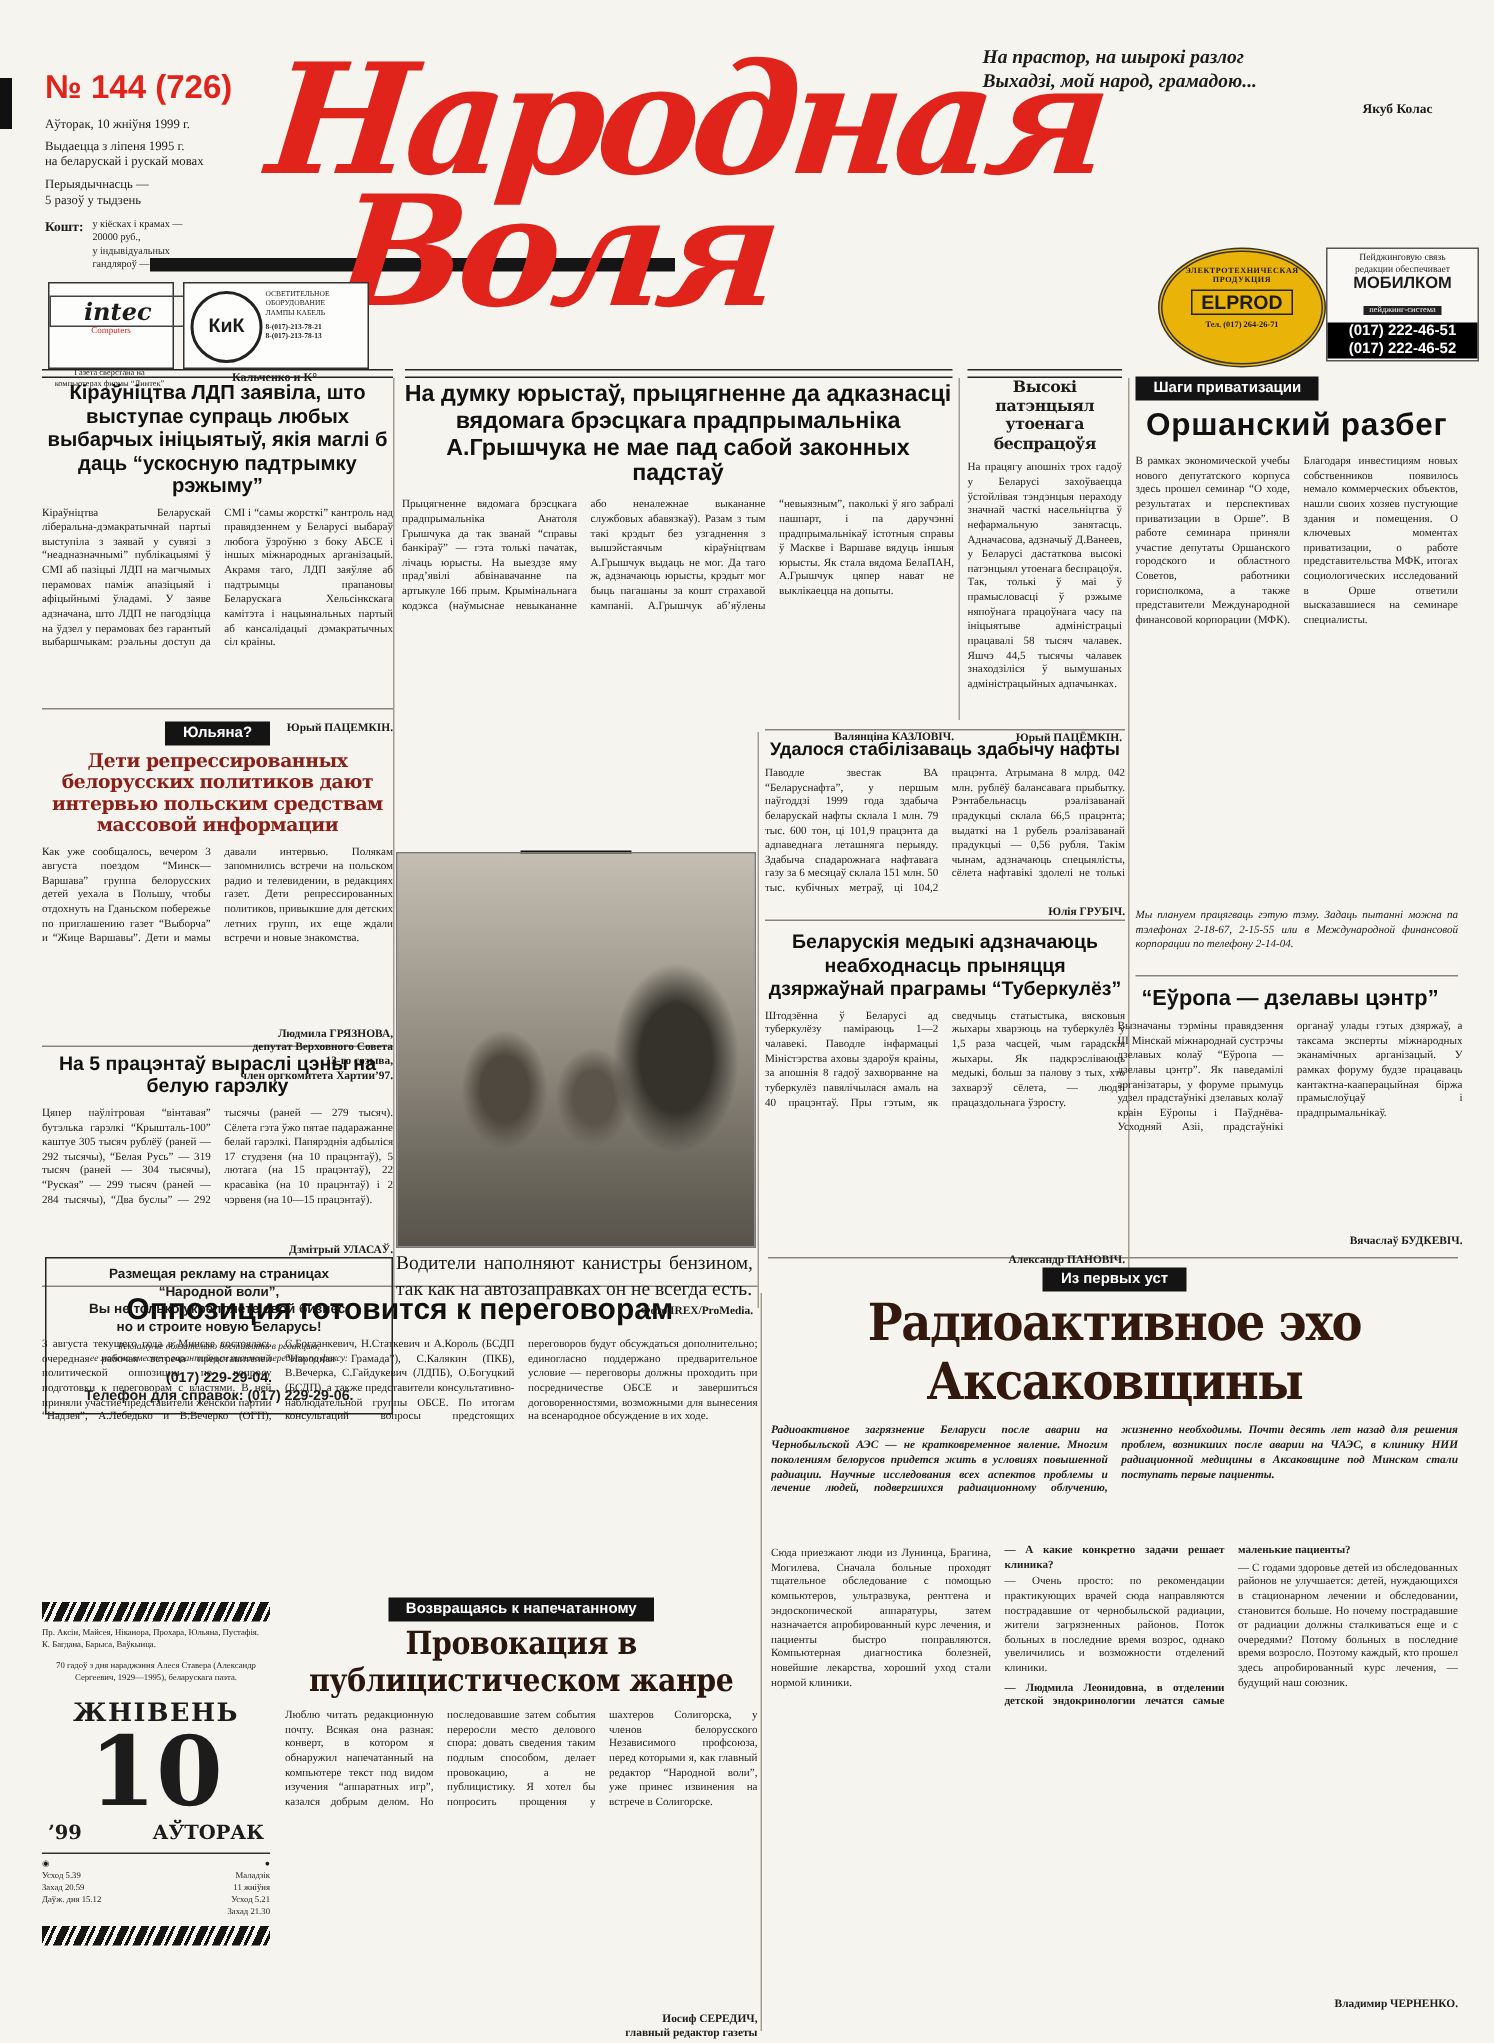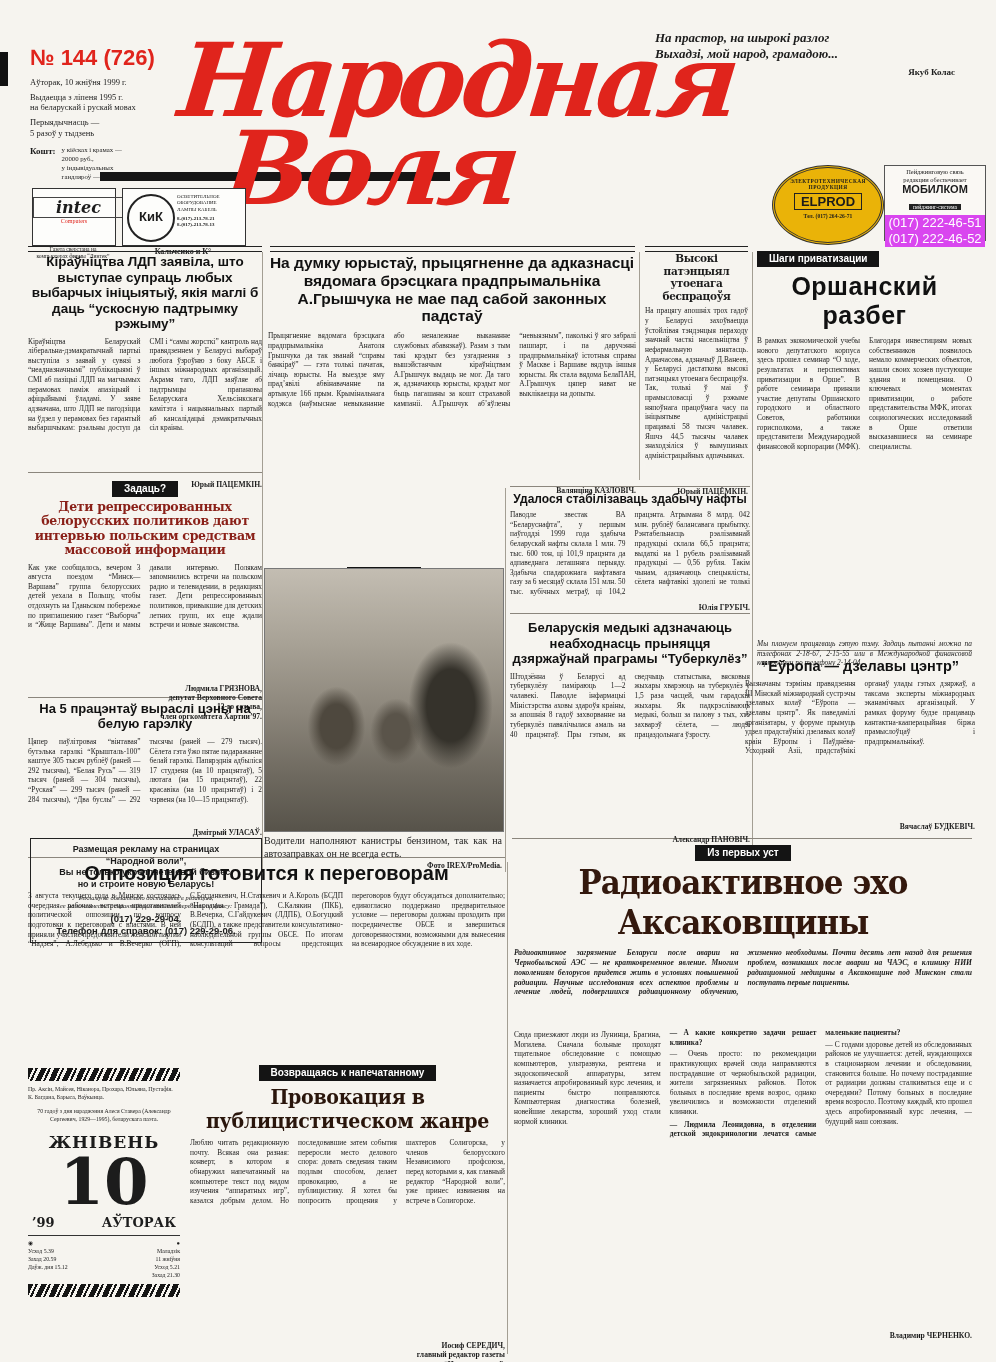"(017) 222-46-51" div { background: #d946ef -> #000000; font-size: 13px -> 10px; font-weight: normal -> bold }
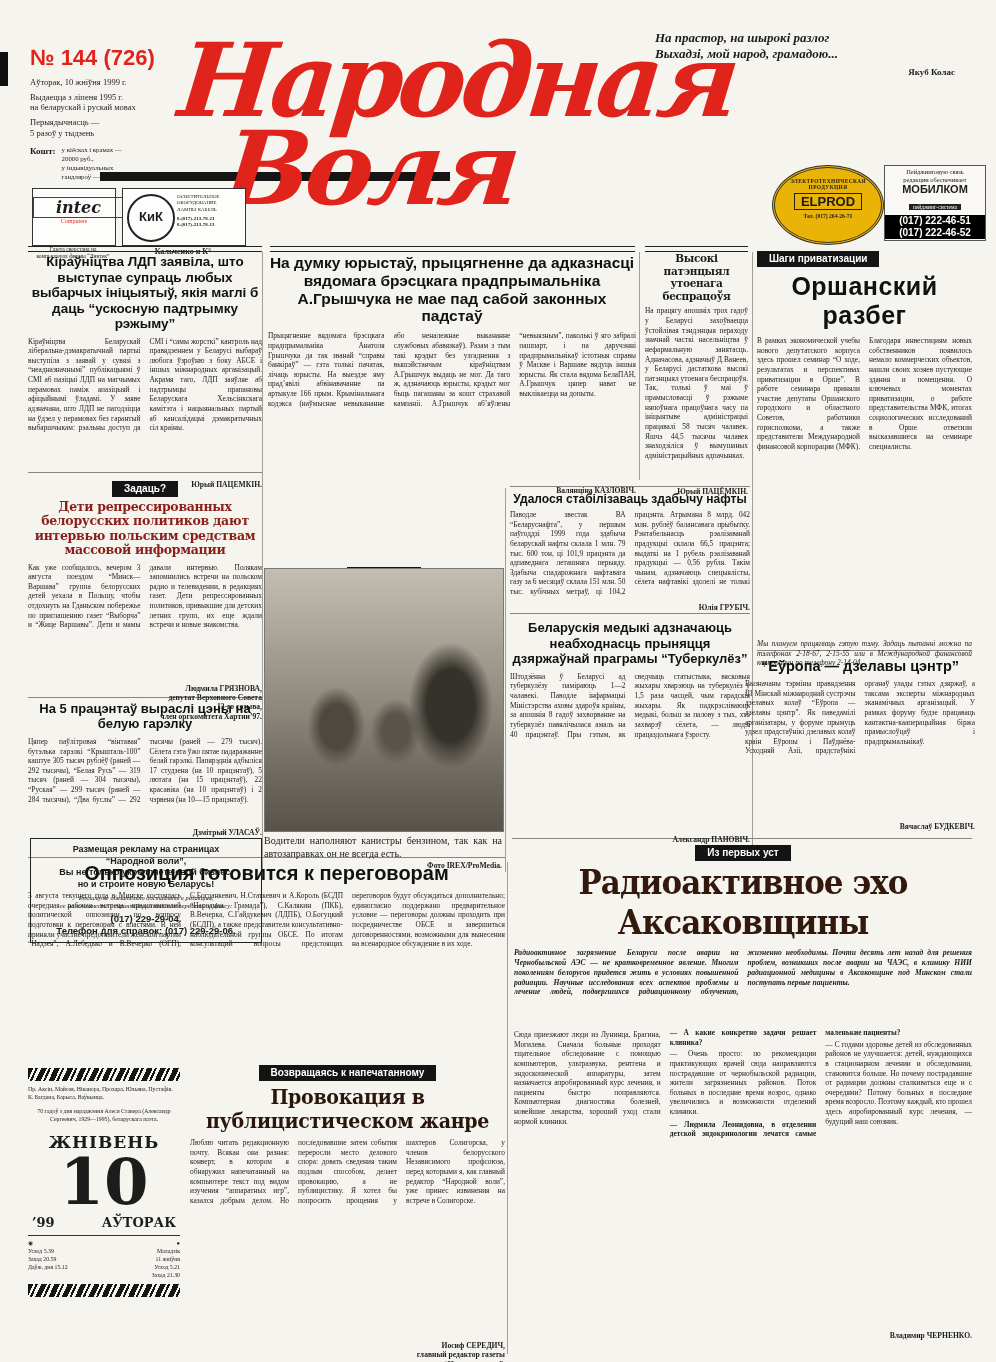"Оршанский разбег" div.h-sans { font-size: 25px -> 21px }
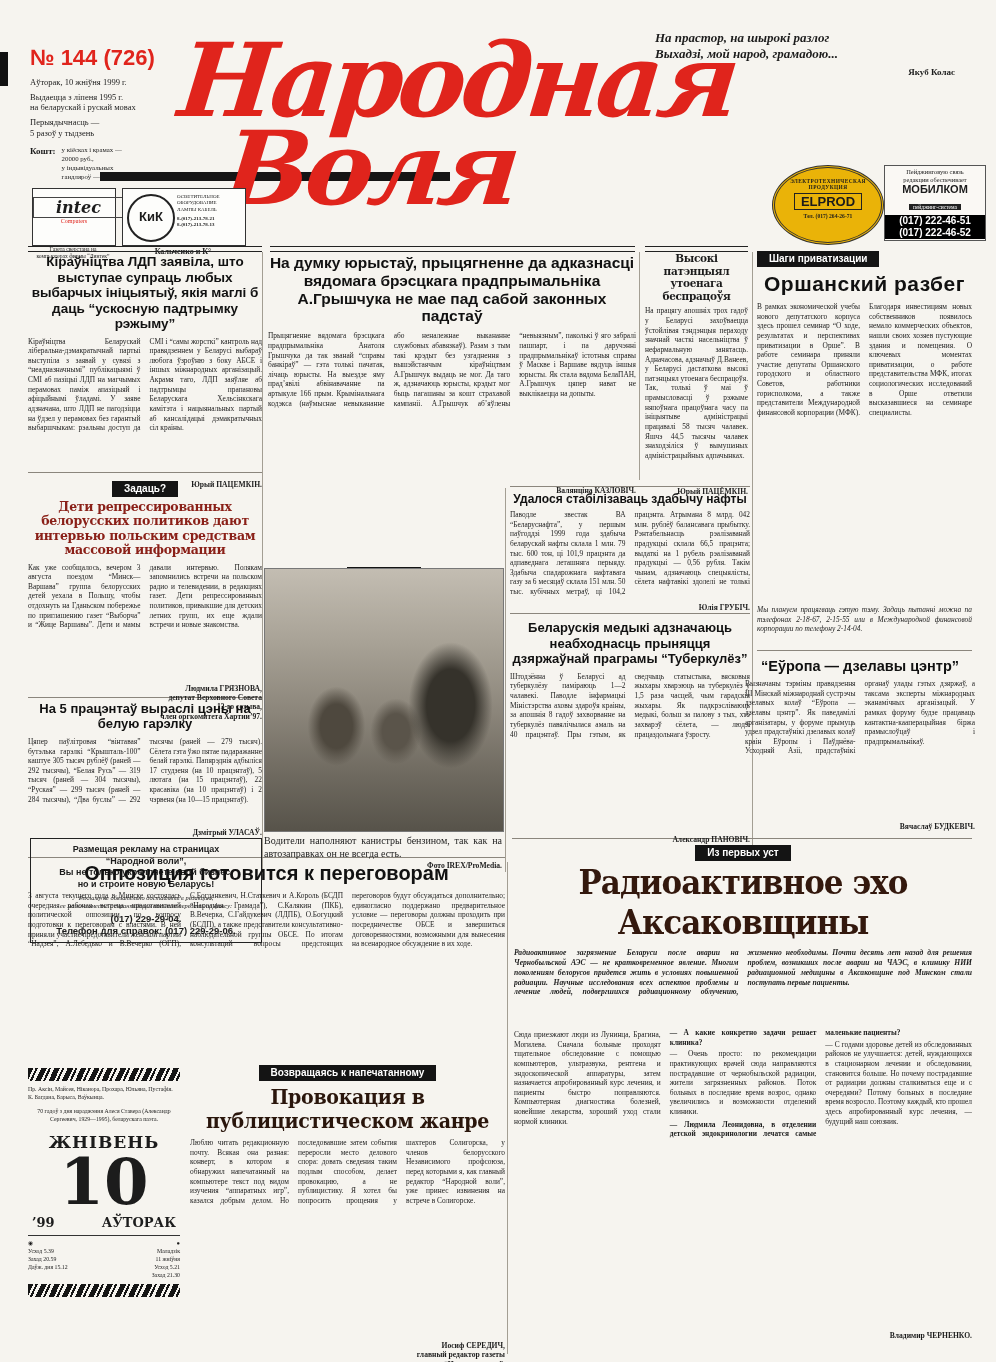"Задаць?" span.label-box { text: Задаць -> Юльяна }
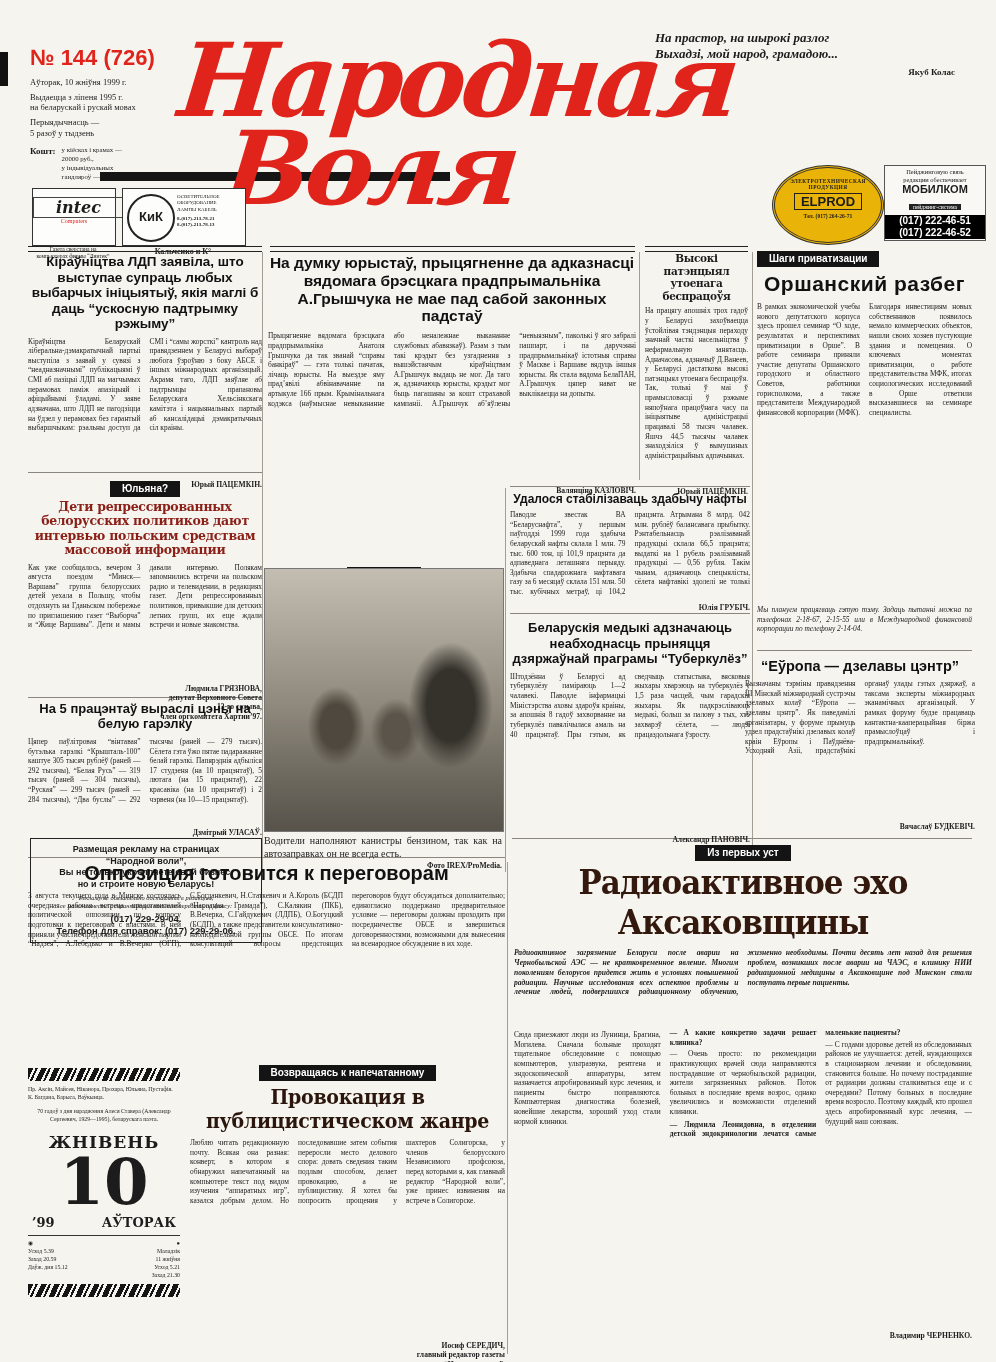"Водители наполняют канистры бензином," div { font-size: 10px -> 13px }
